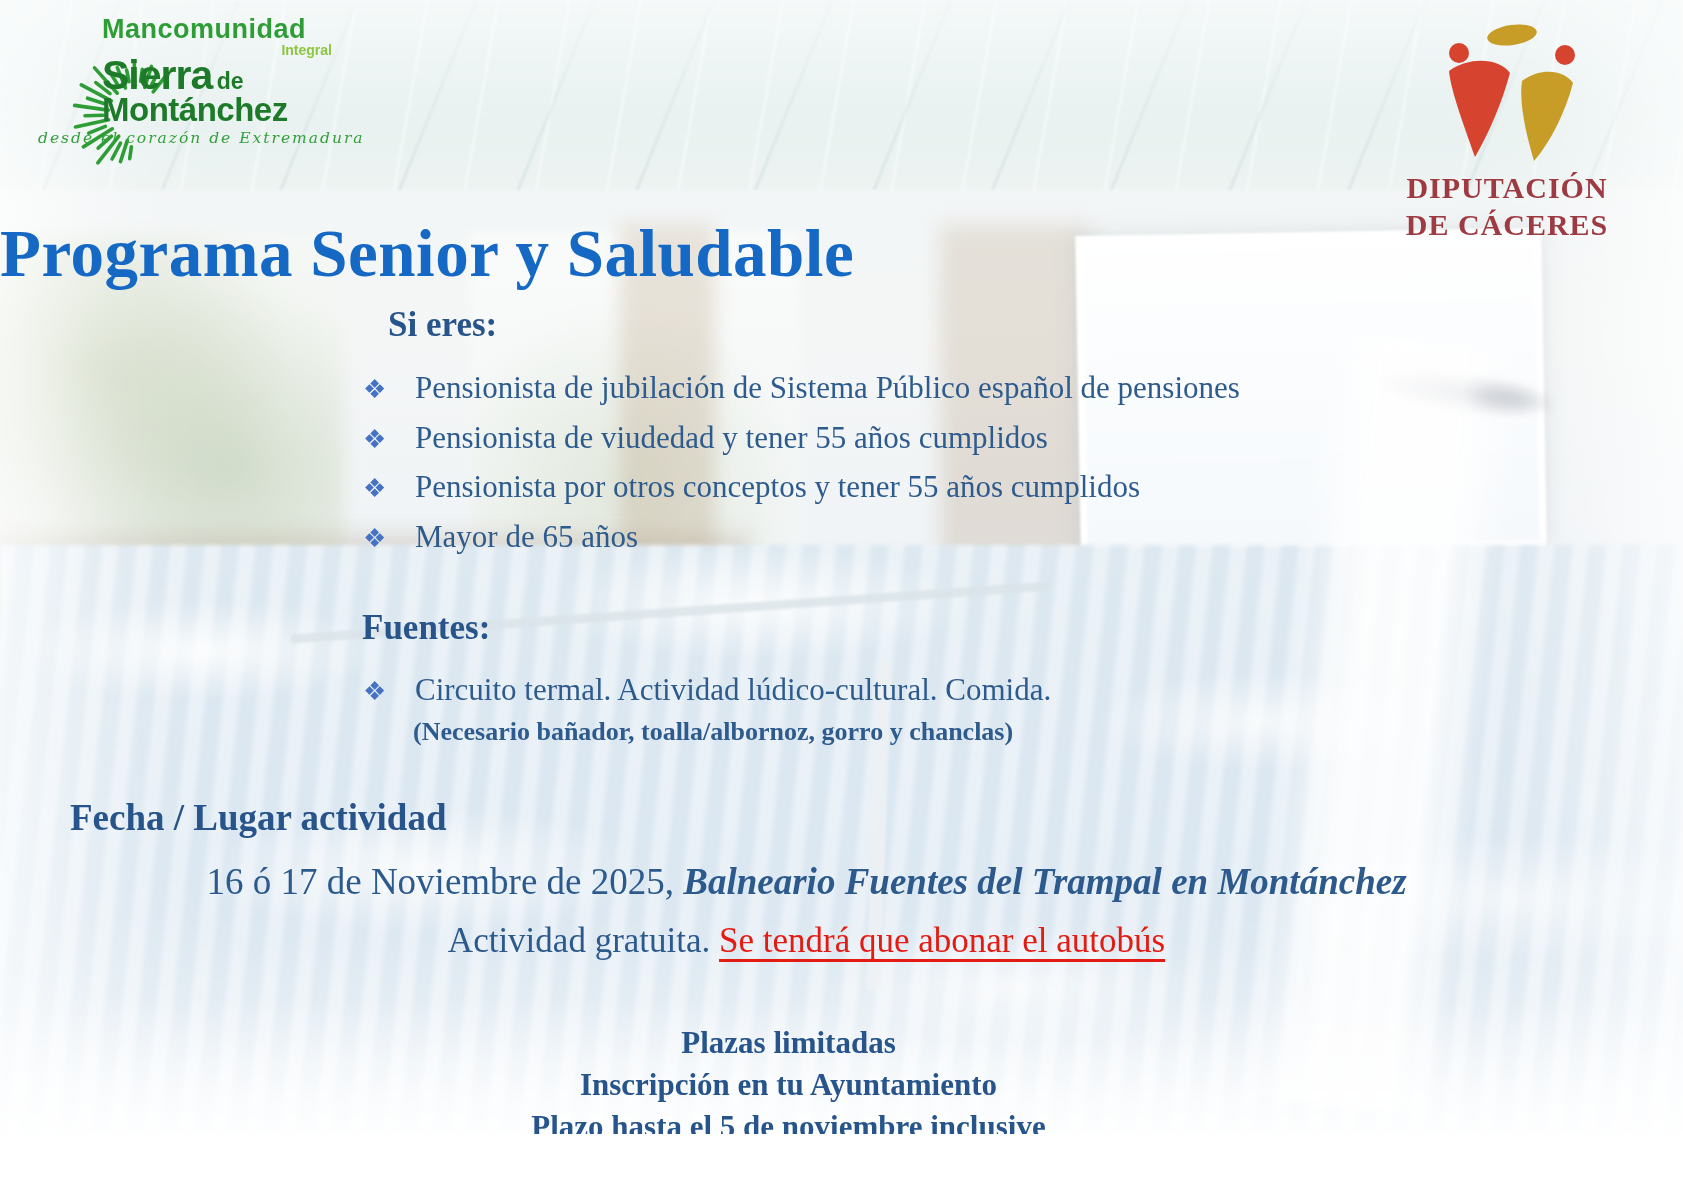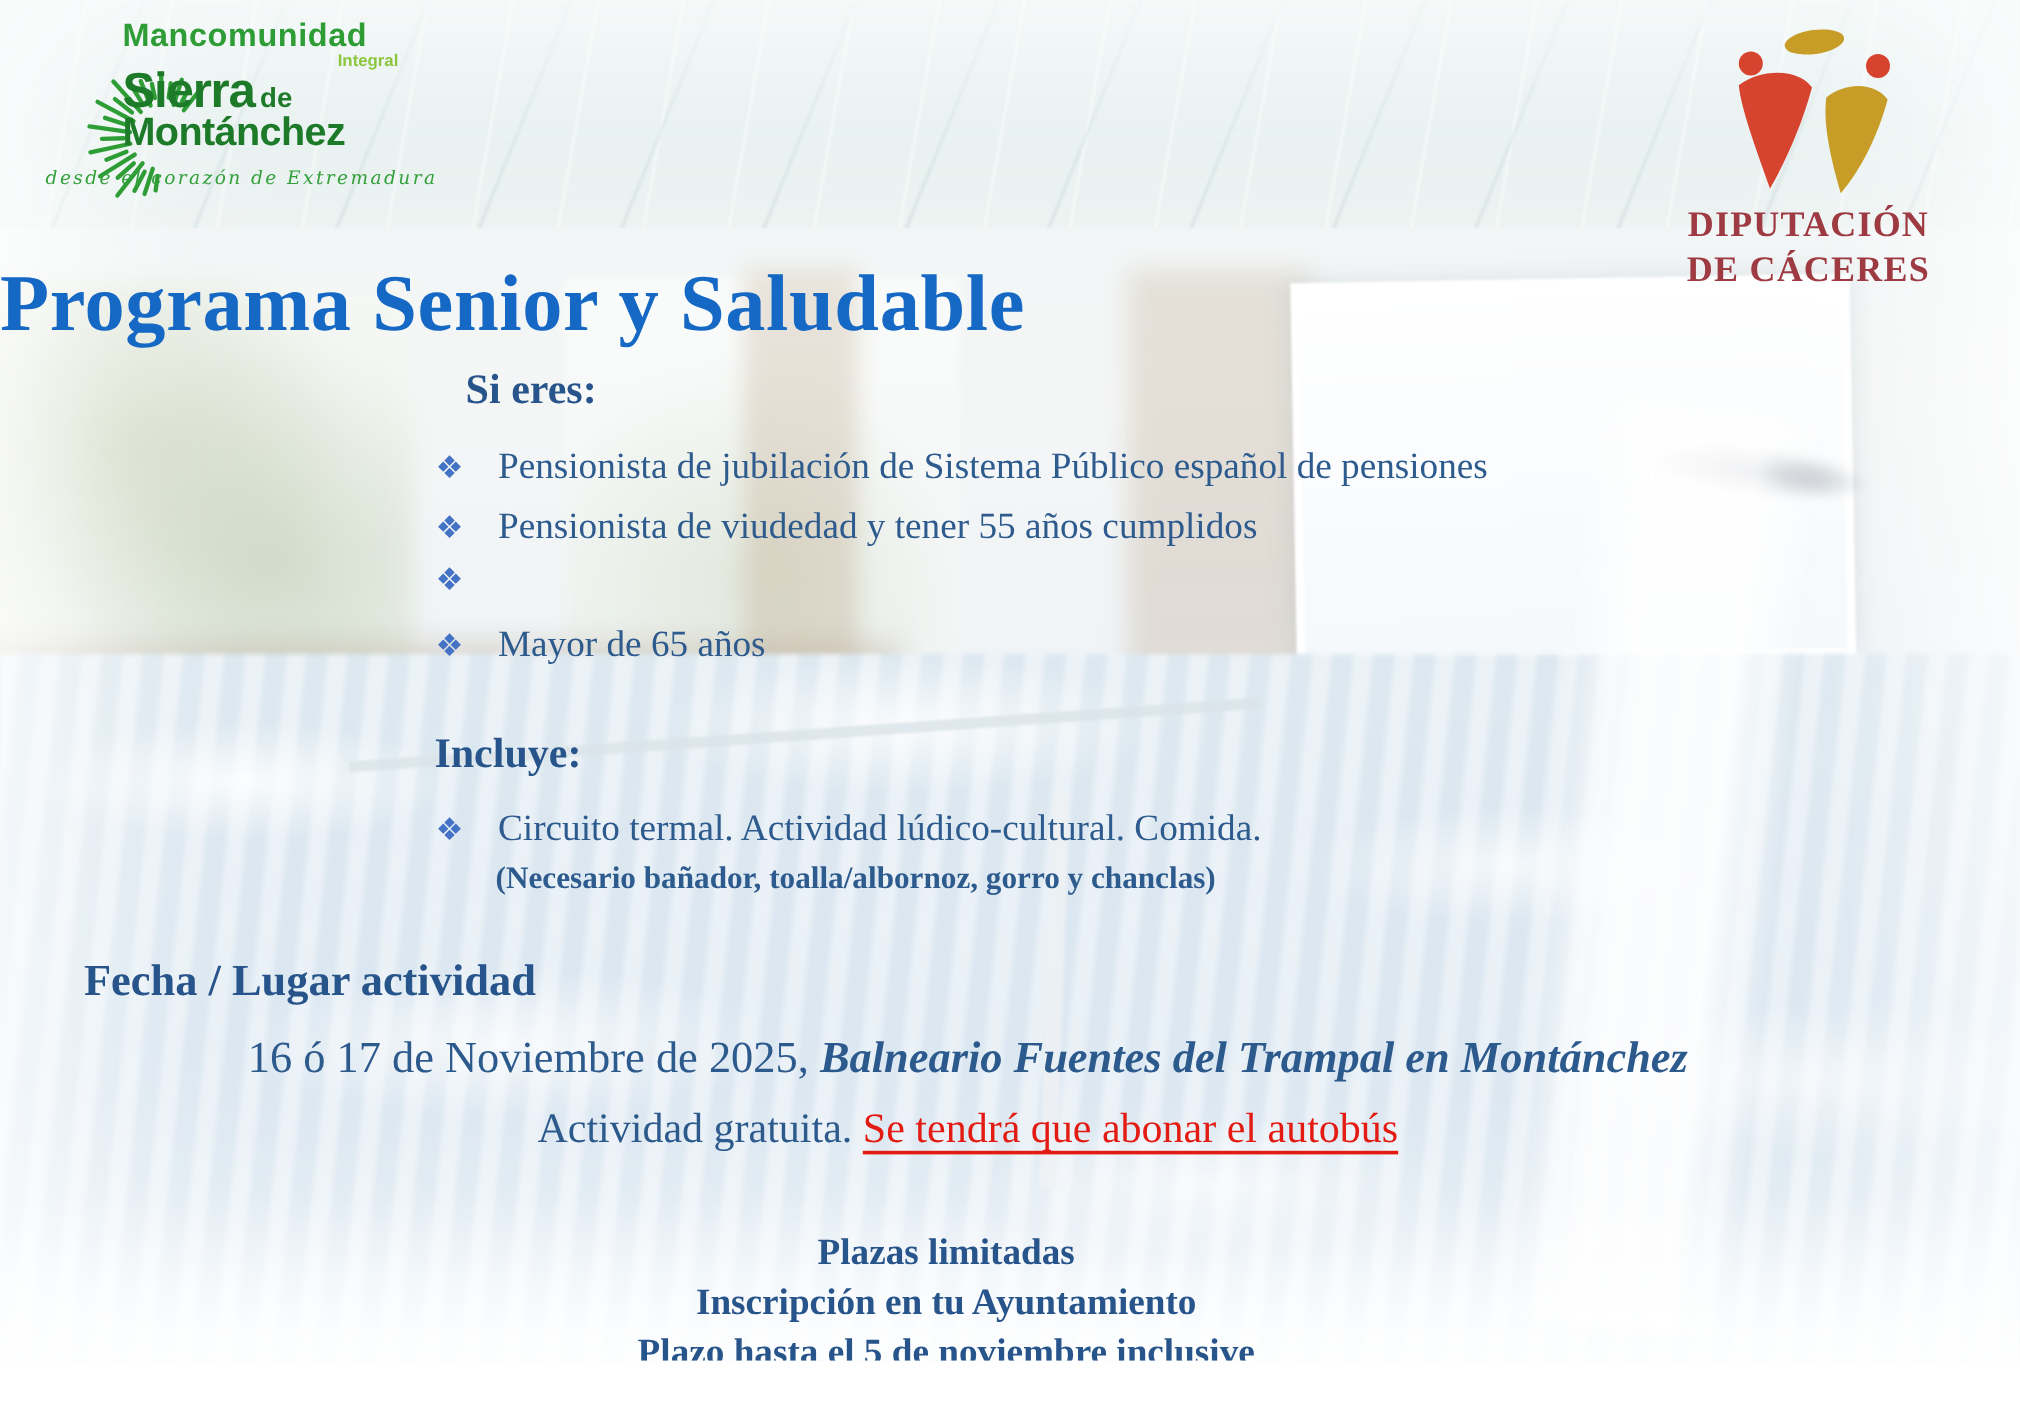"desde el corazón de Extremadura" .slogan { margin-top: 10px -> none }
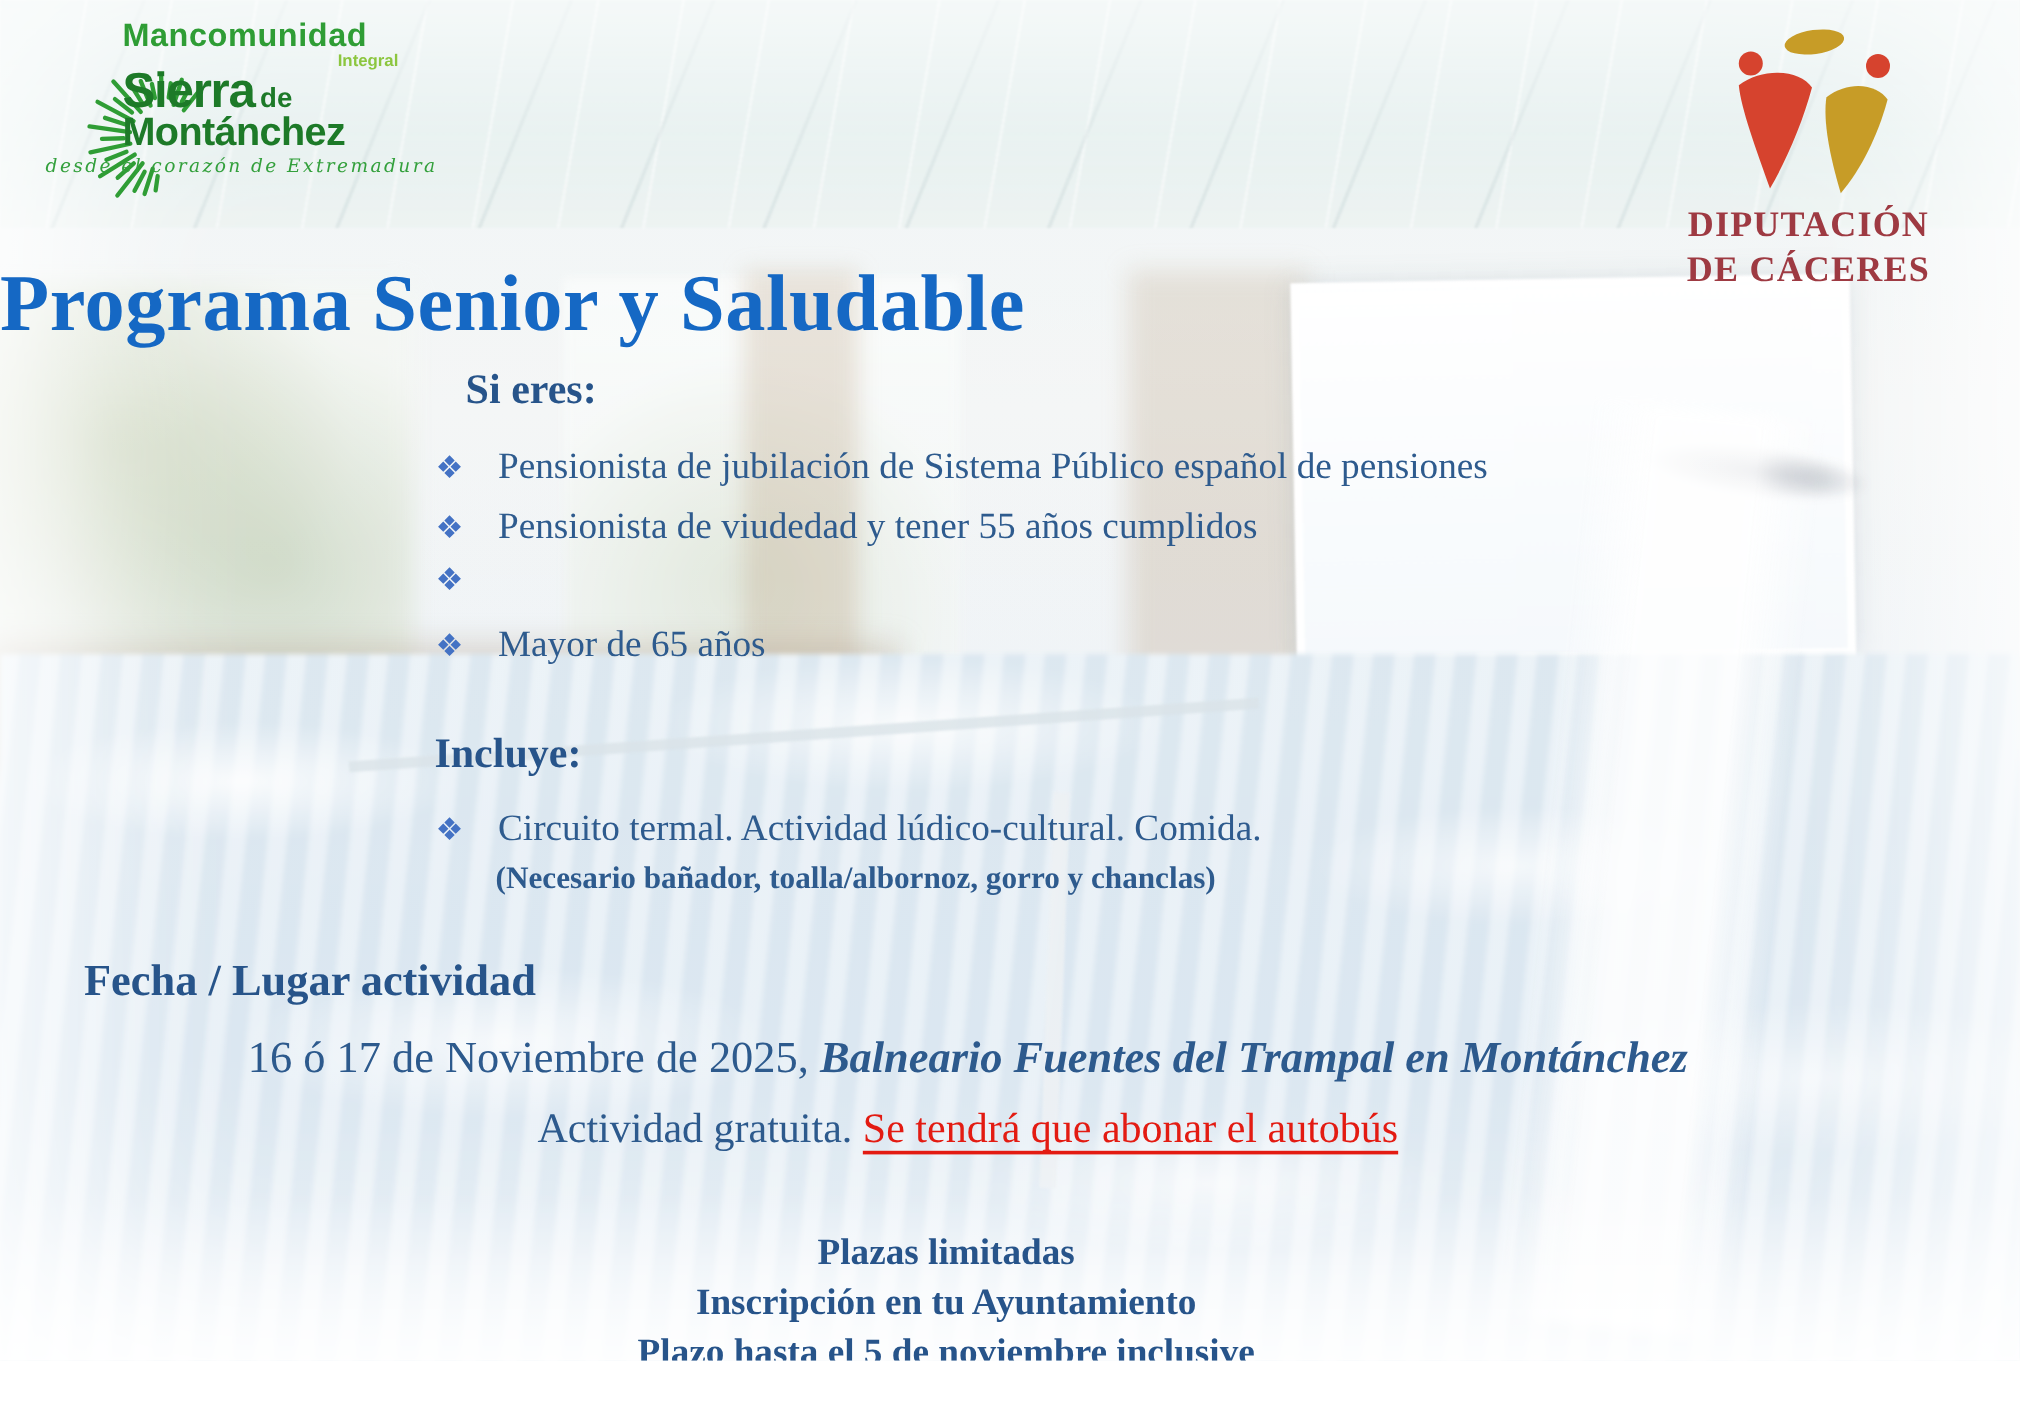"Pensionista por otros conceptos y" span { html: none -> <span>Pensionista por otros conceptos y tener 55 años cumplidos</span> }
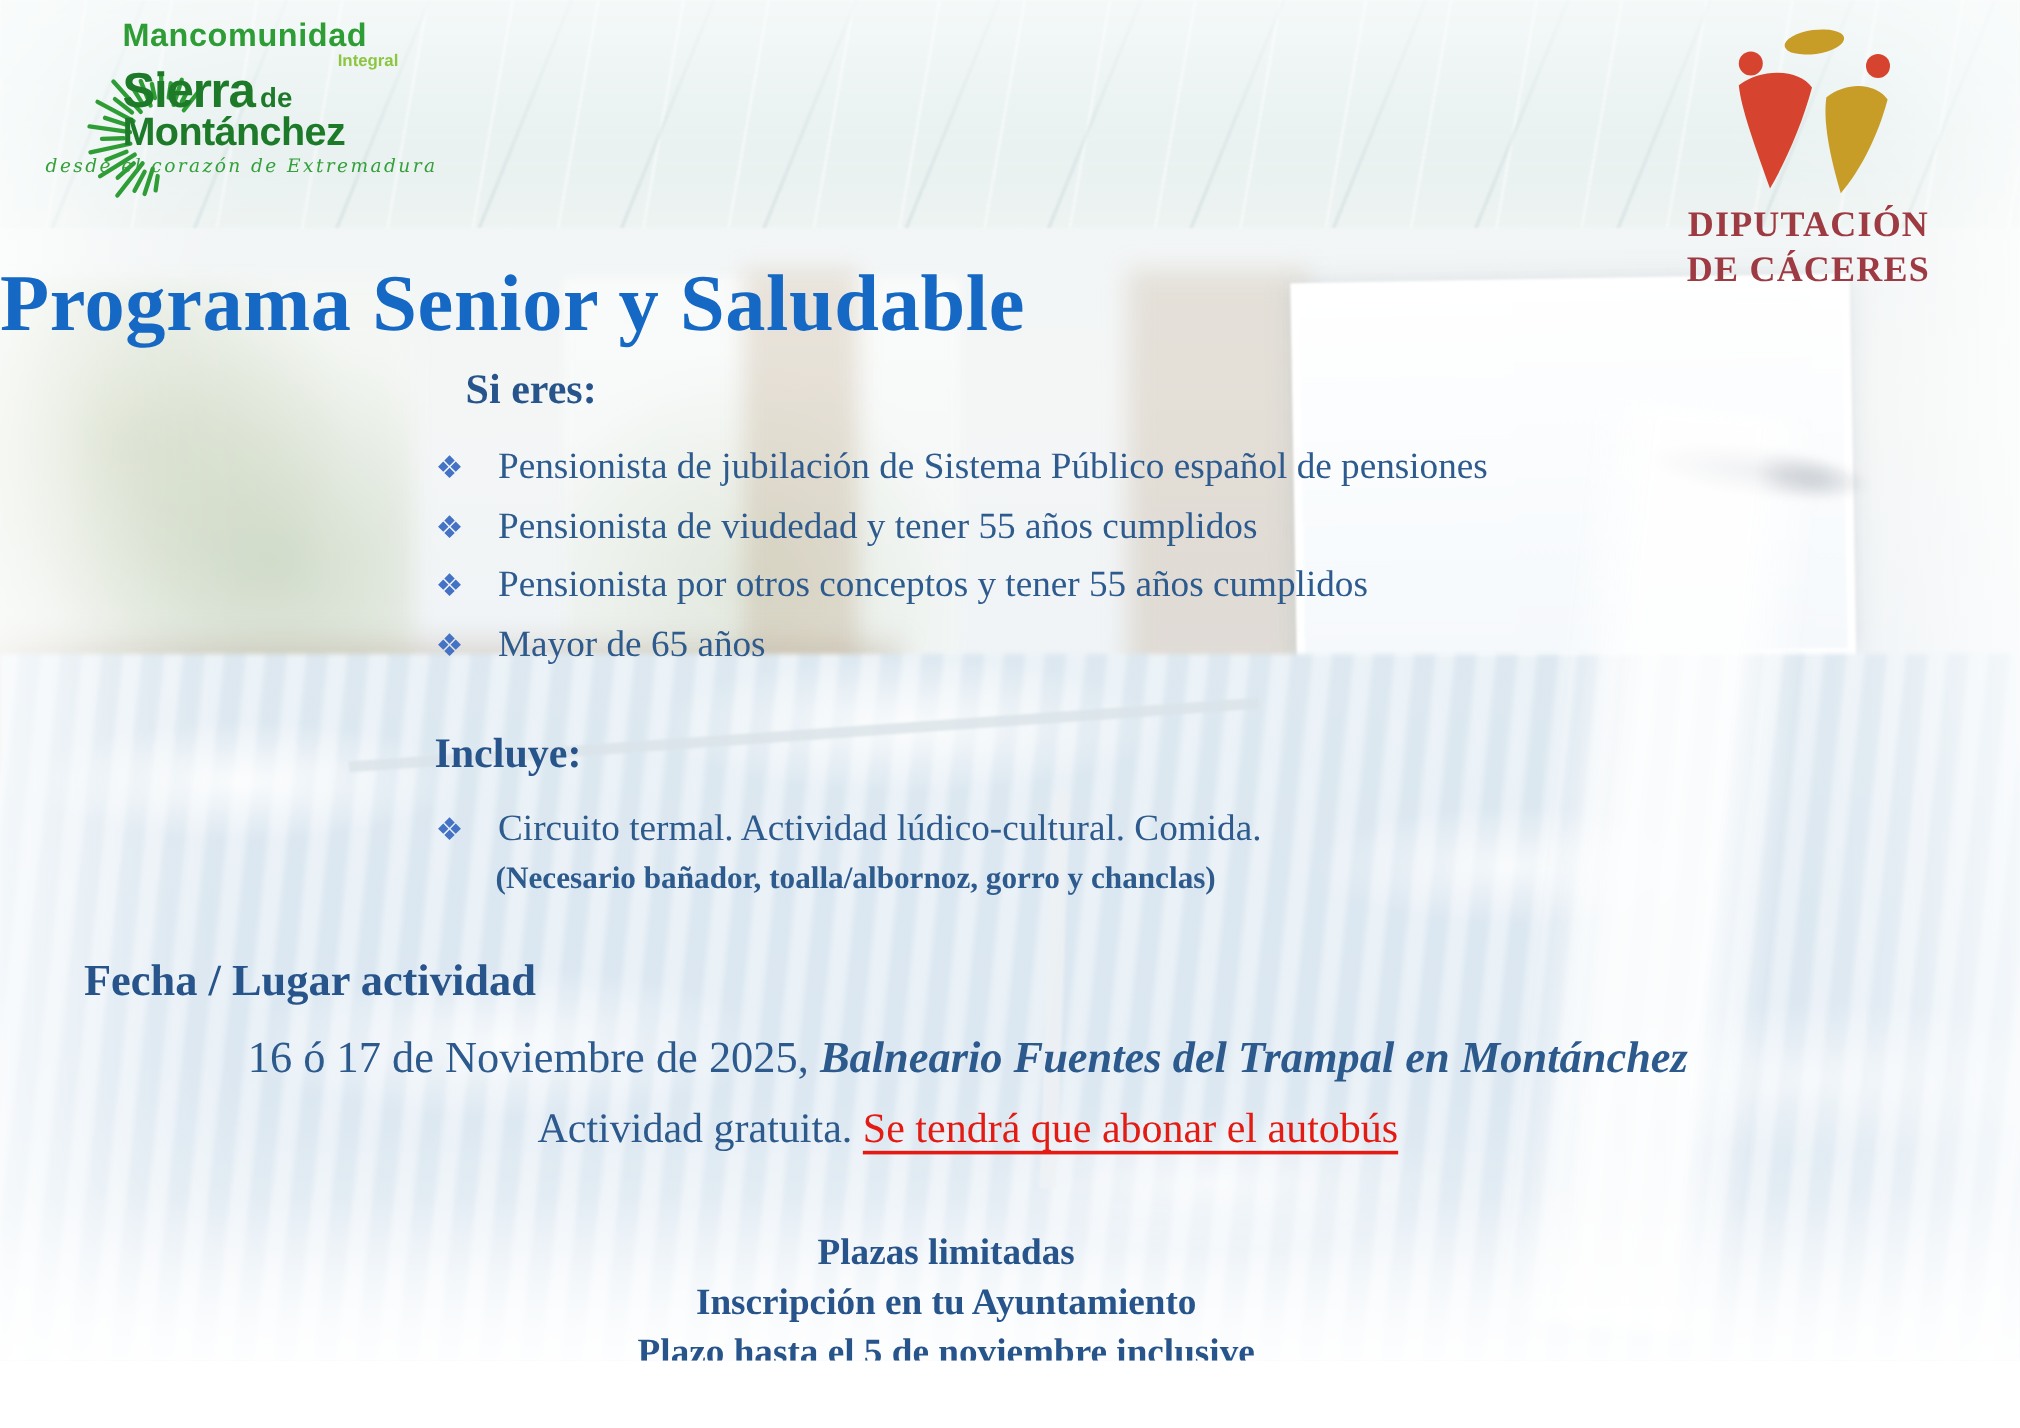"Incluye:" h2.h-navy { text: Incluye -> Fuentes }
